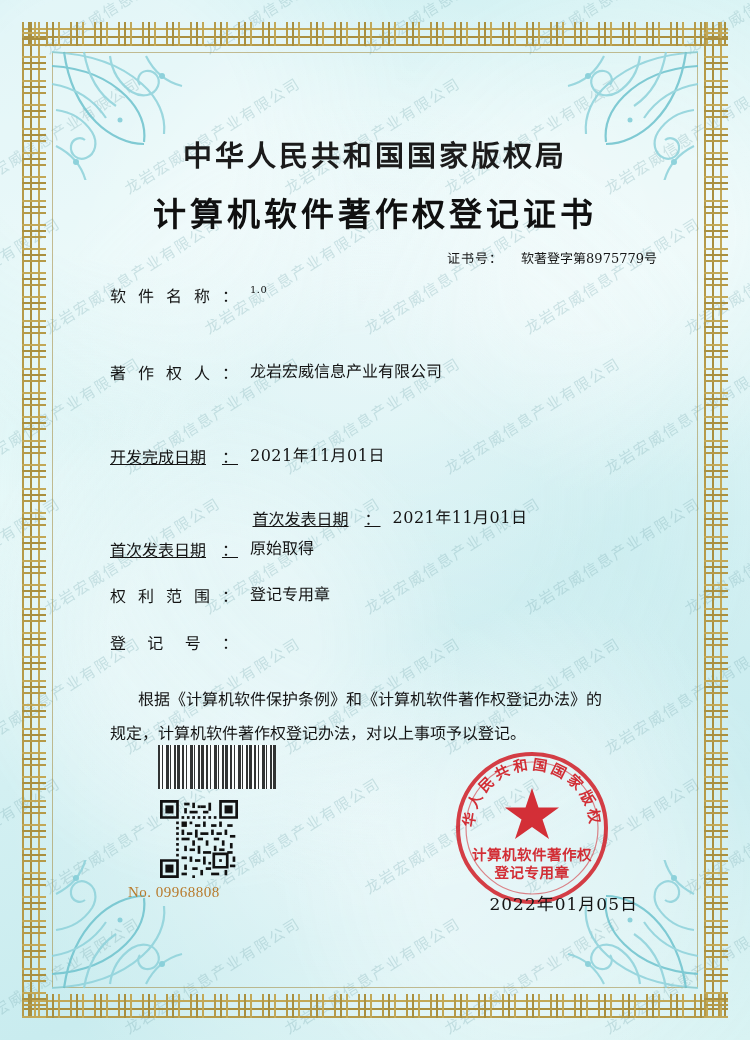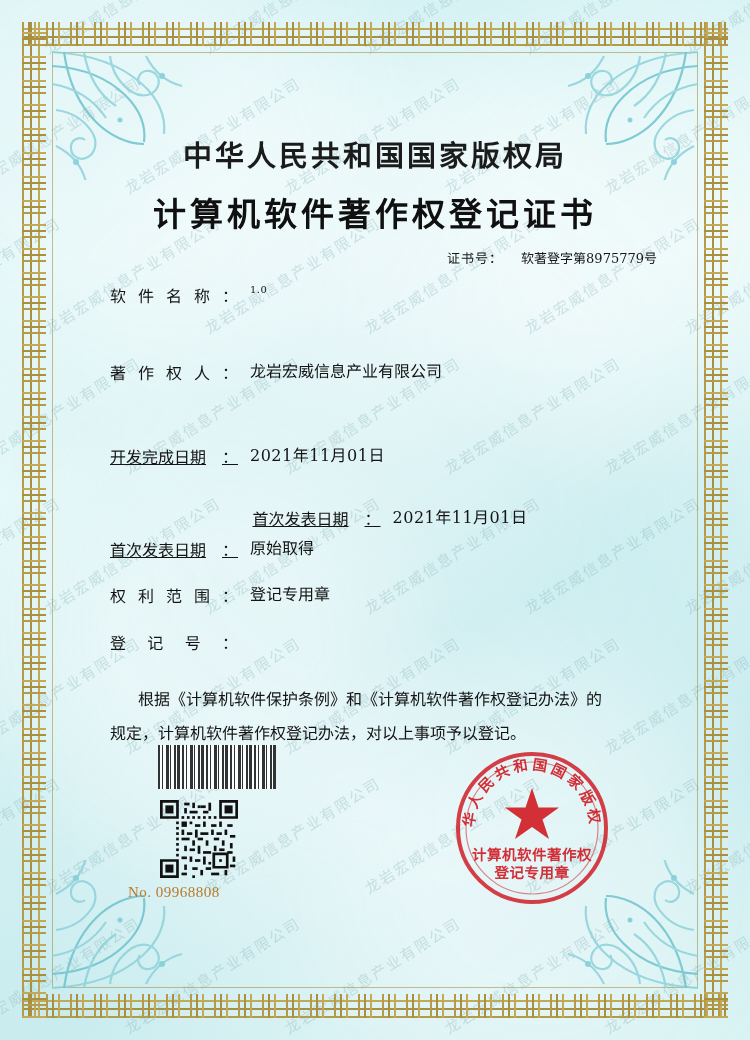"2022年01月05日" div { html: none -> <div>2022年01月05日</div> }
